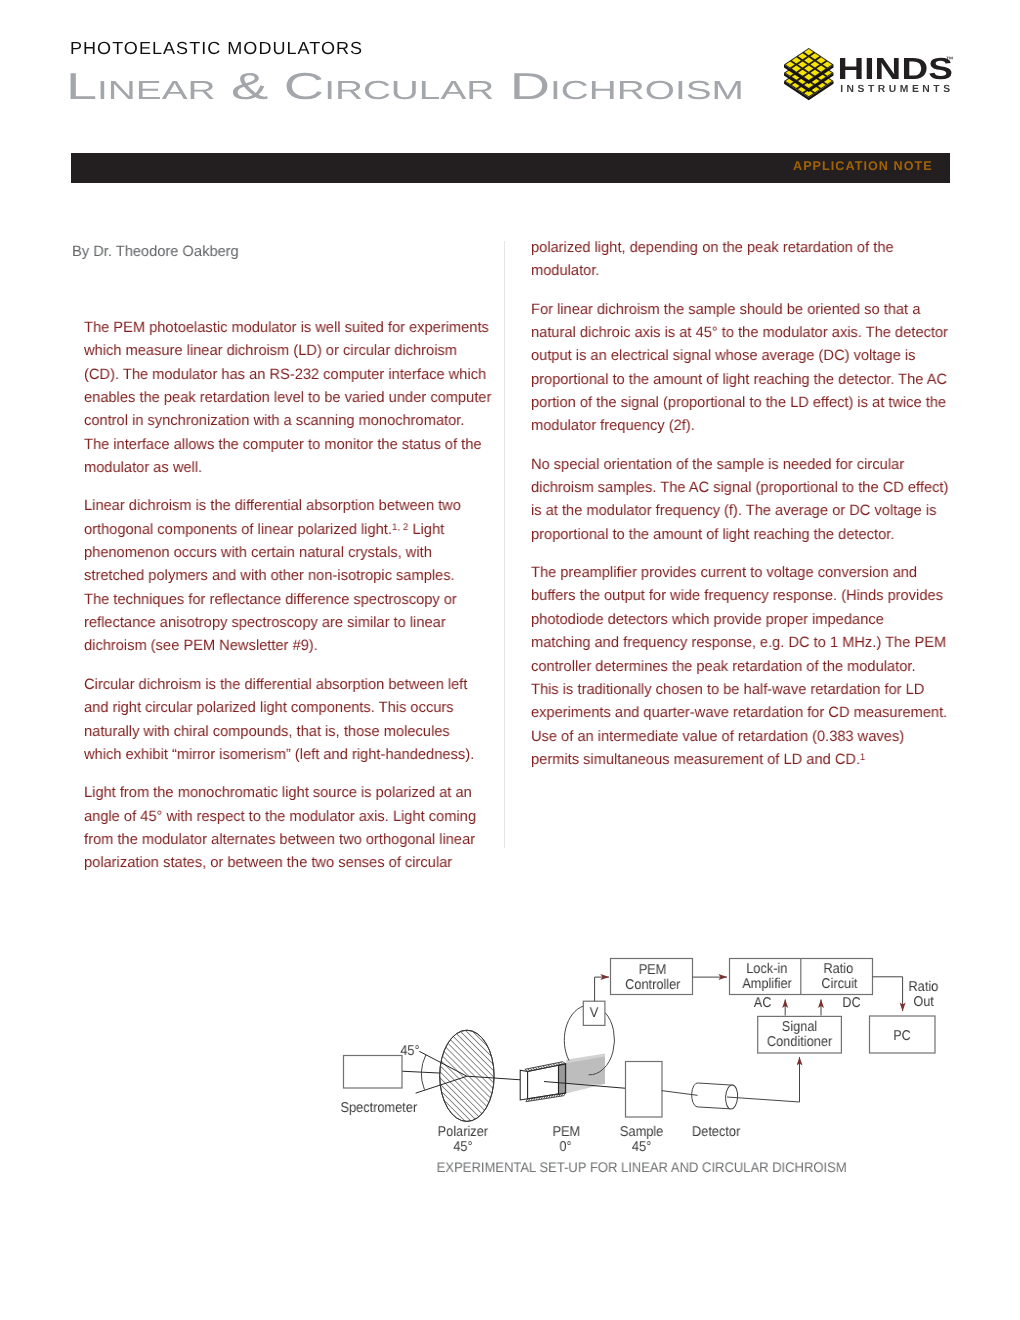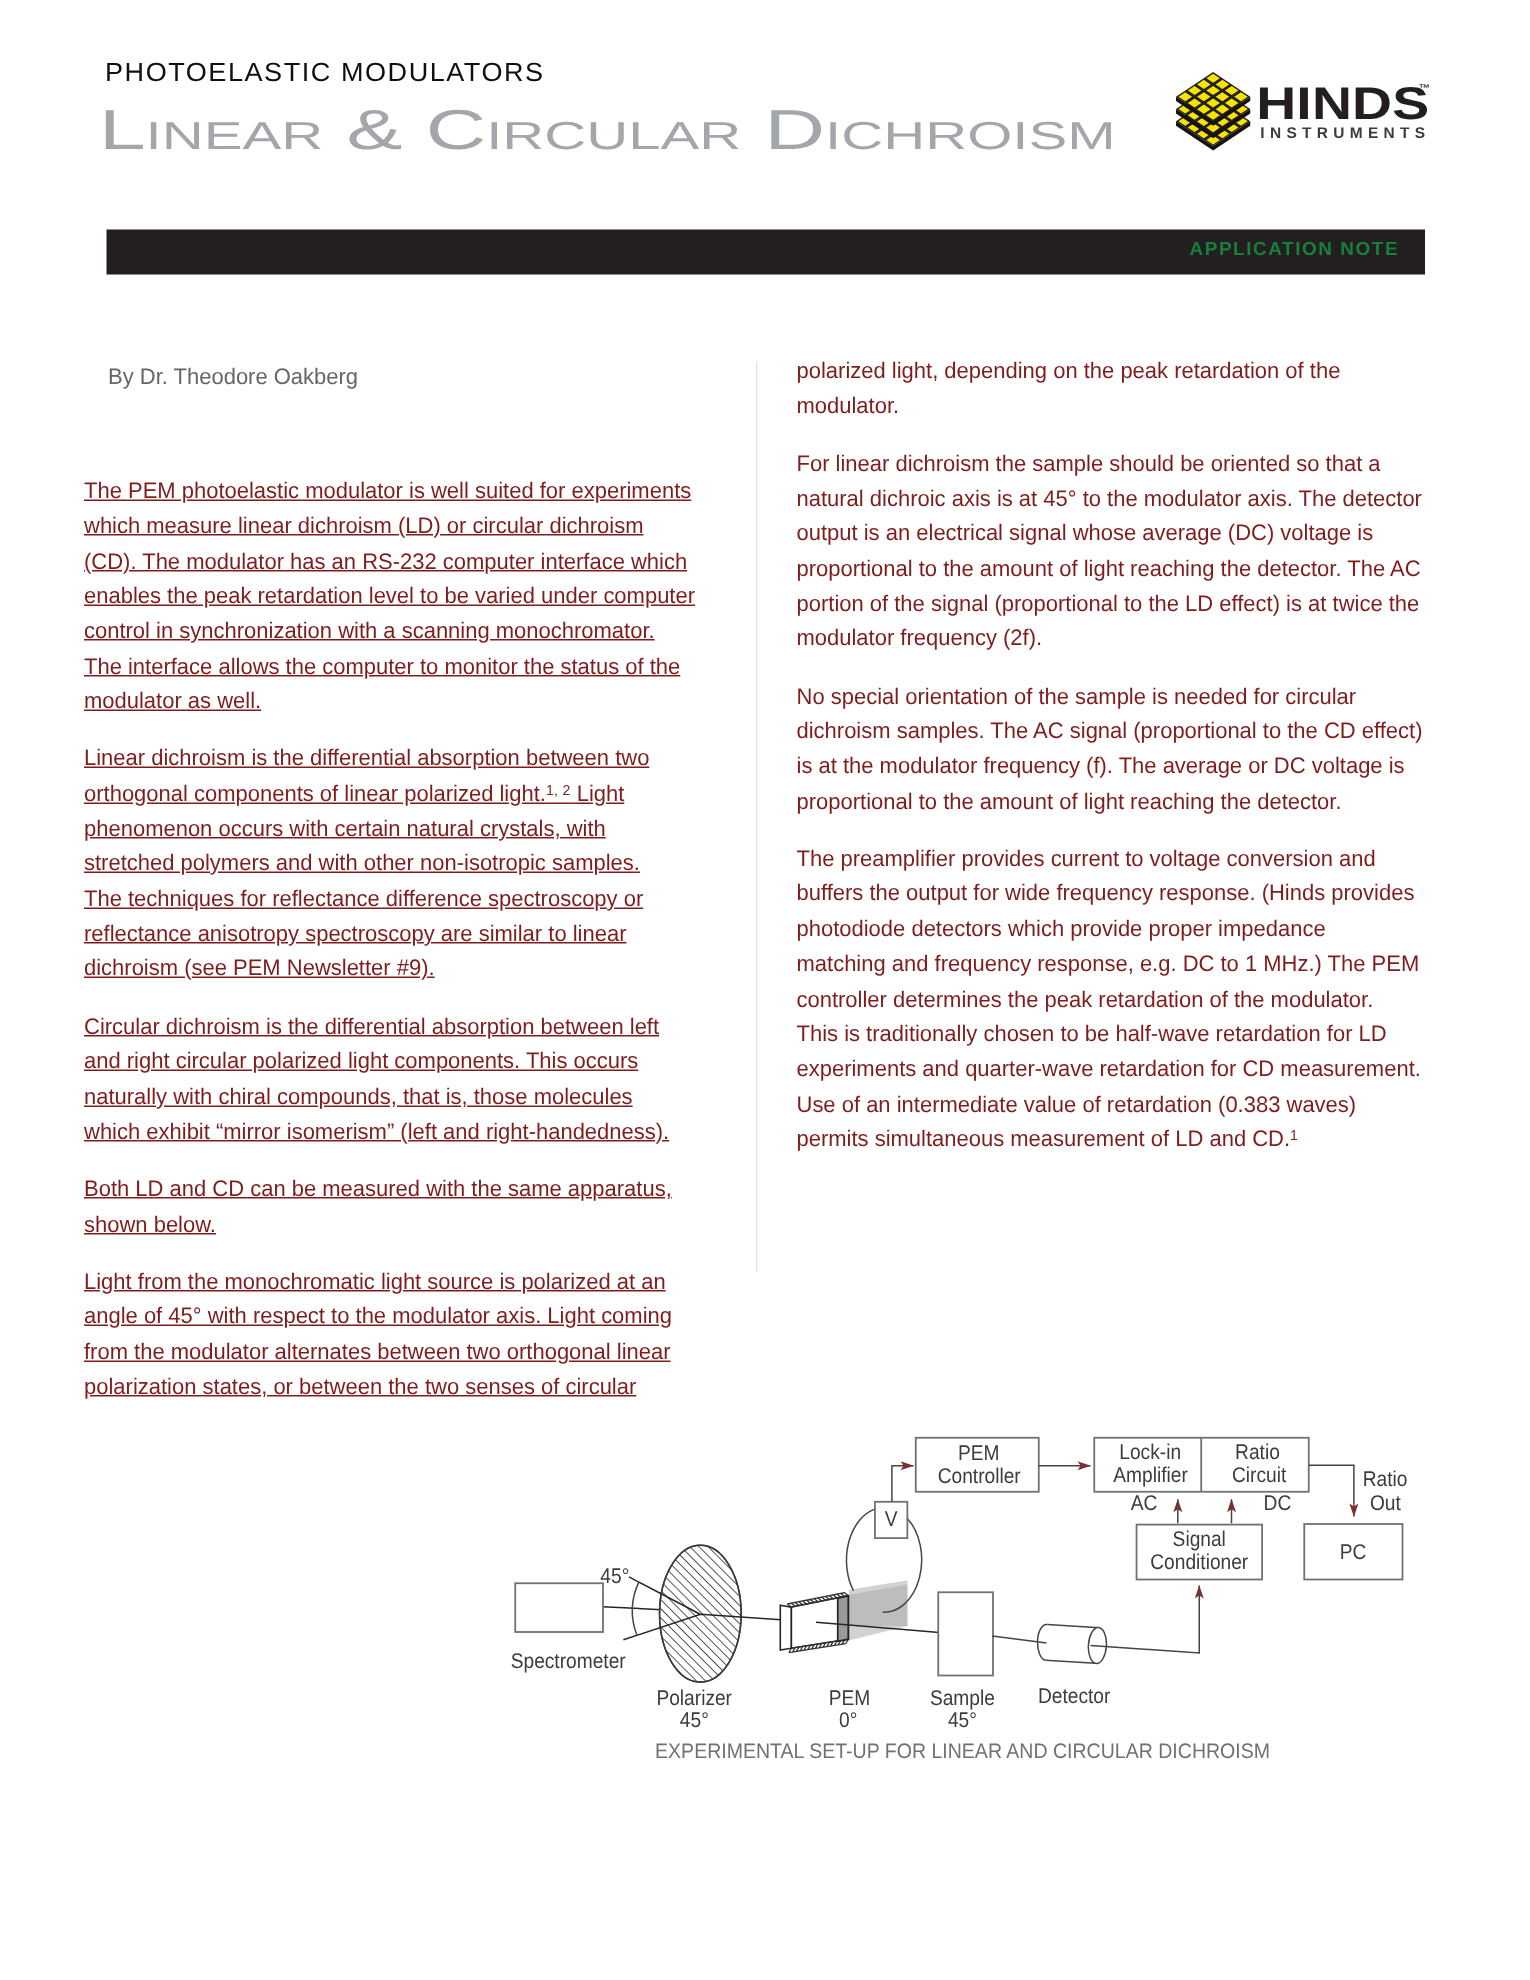"APPLICATION NOTE" .notebar .lbl { color: #15803d -> #a16207 }
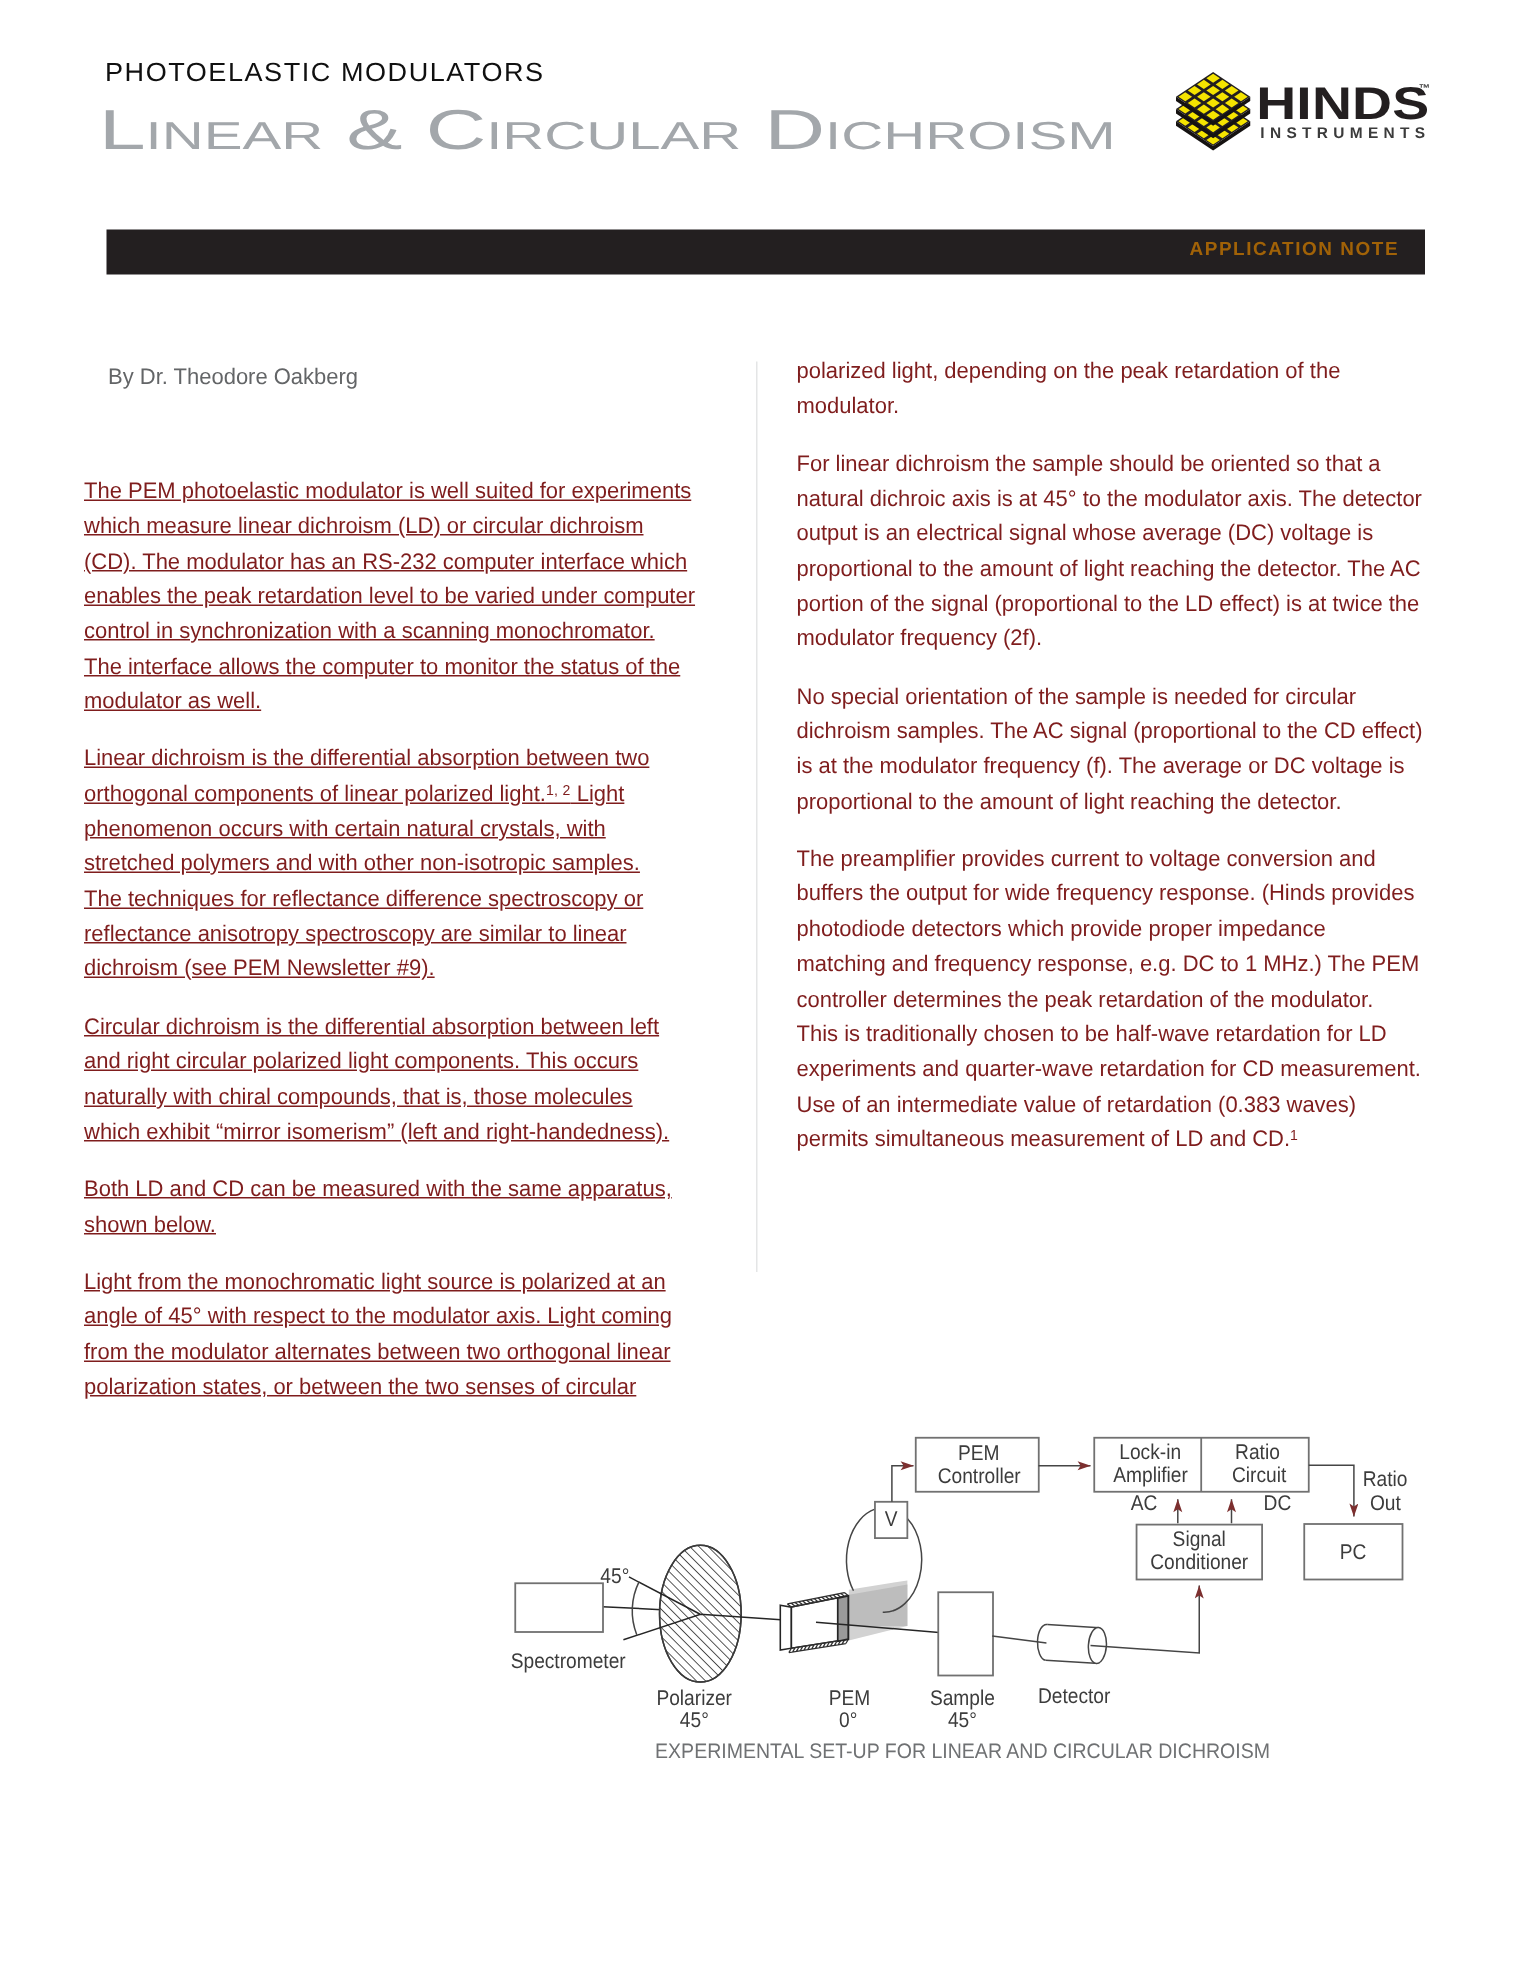"The PEM photoelastic modulator is" .colL { left: 56px -> 84px; text-decoration: underline -> none }
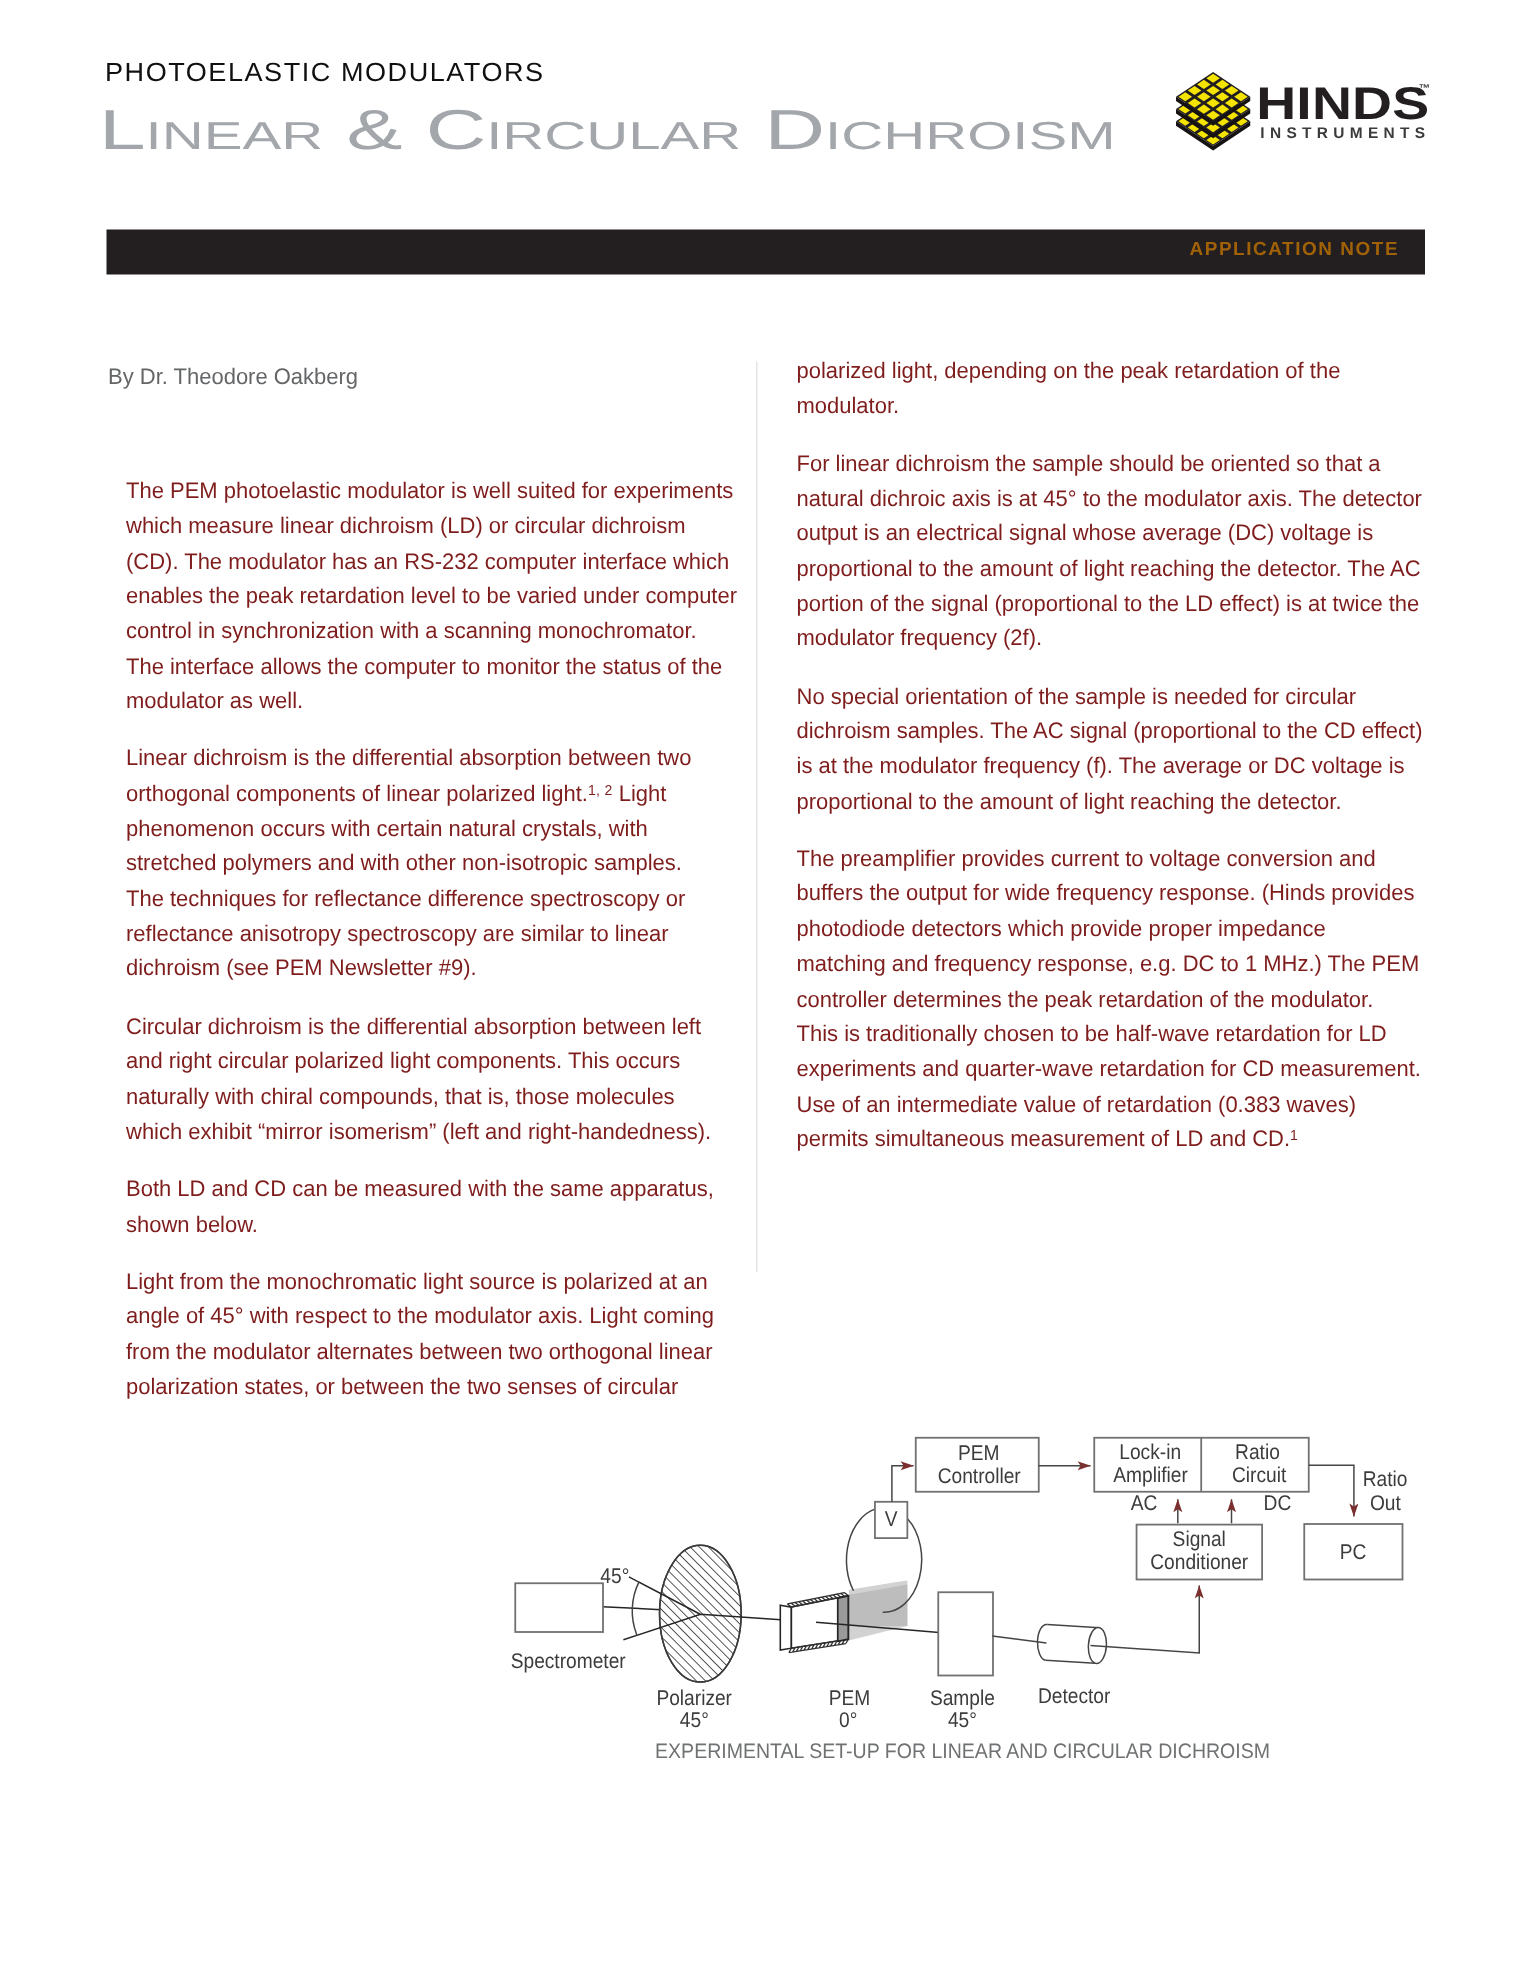"Both LD and CD can" div.para { html: <div> <span>Both LD and CD can be measured with the same apparatus,</span> <span>shown below.</span> </div> -> none }
